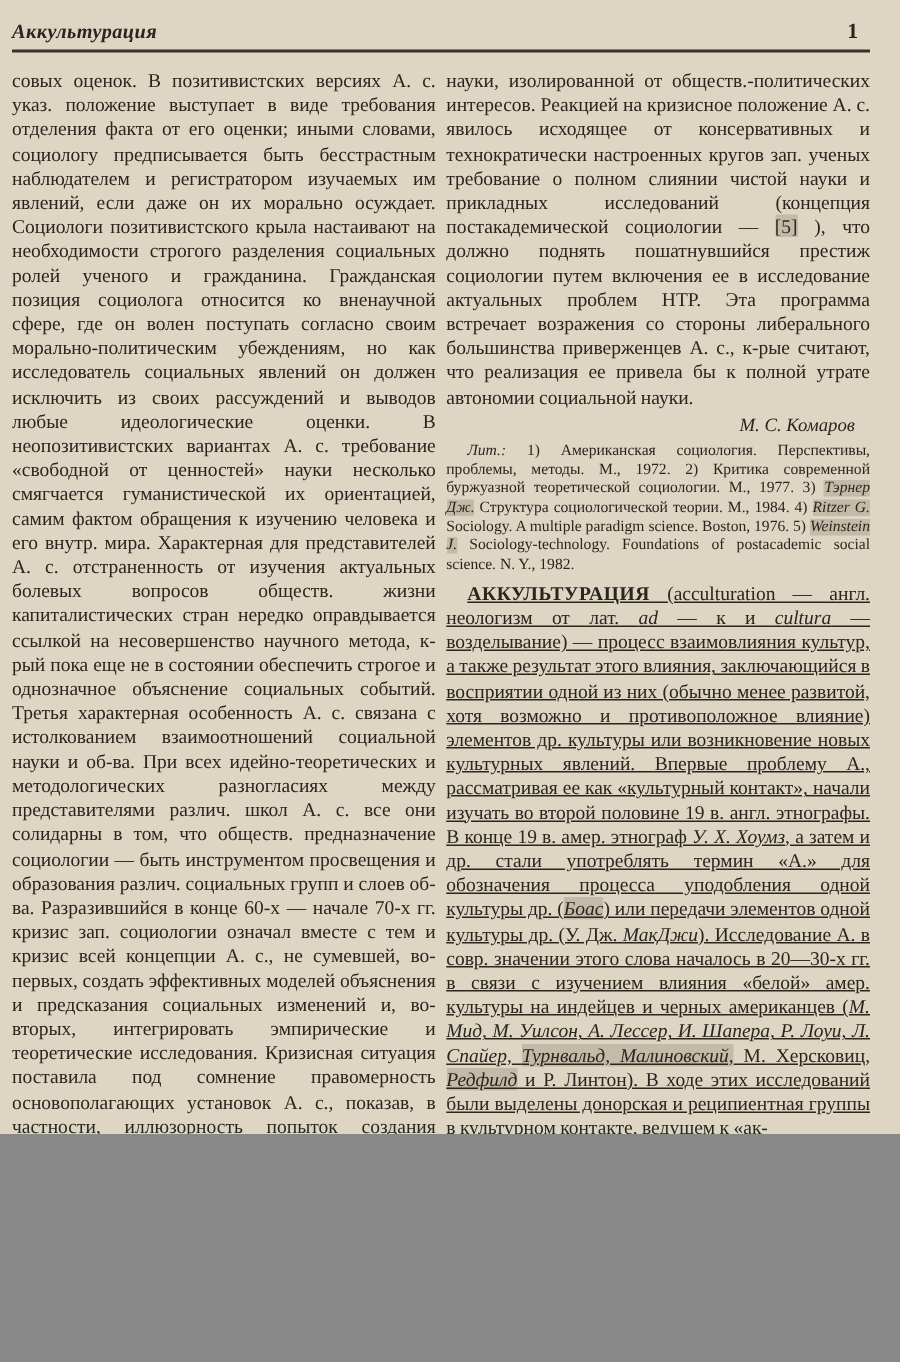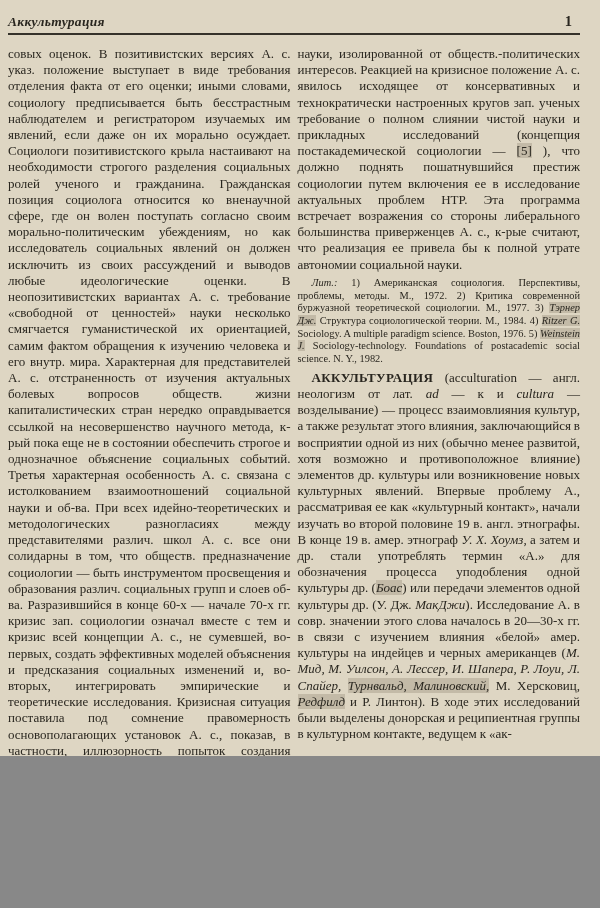"М. С. Комаров" p.signature { html: none -> <p>М. С. Комаров</p> }
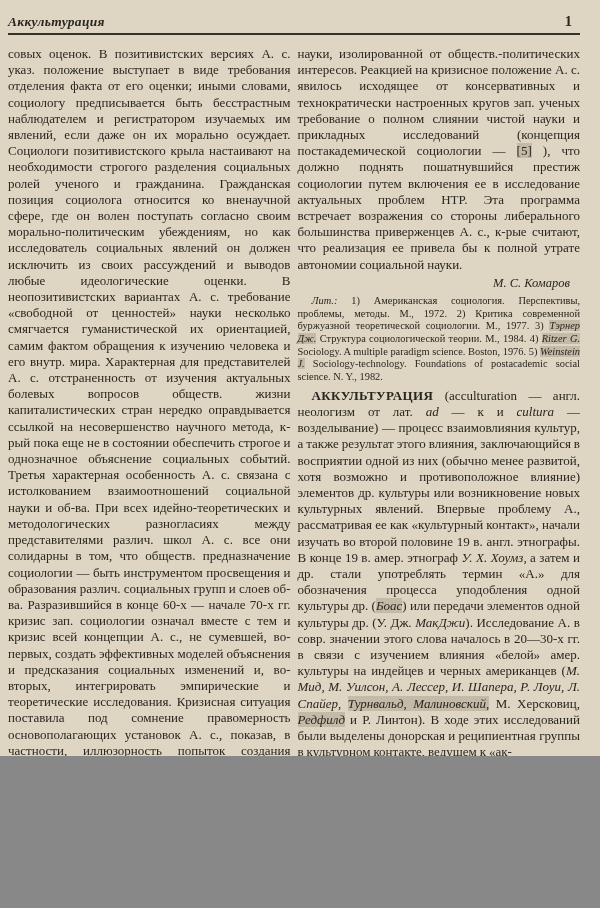"АККУЛЬТУРАЦИЯ (acculturation — англ." .entry { text-decoration: none -> underline }
